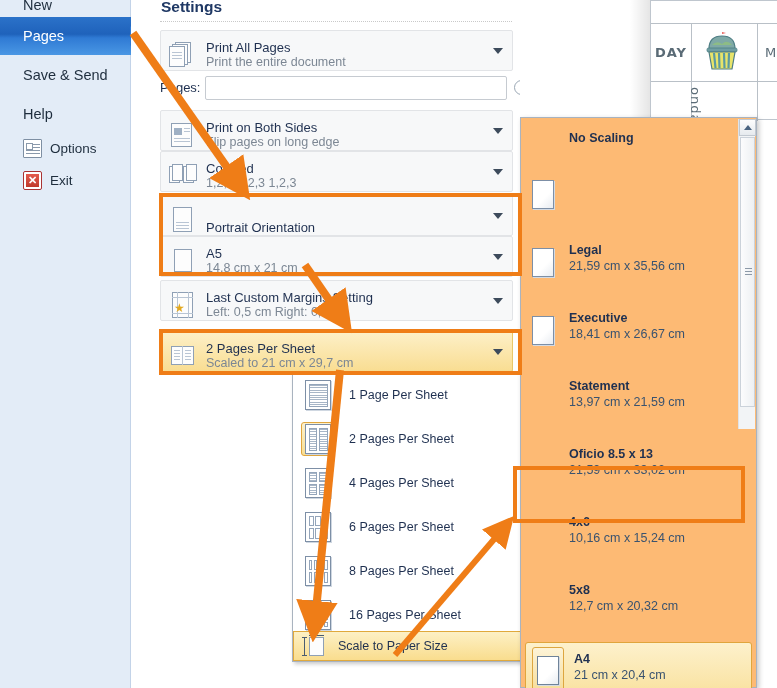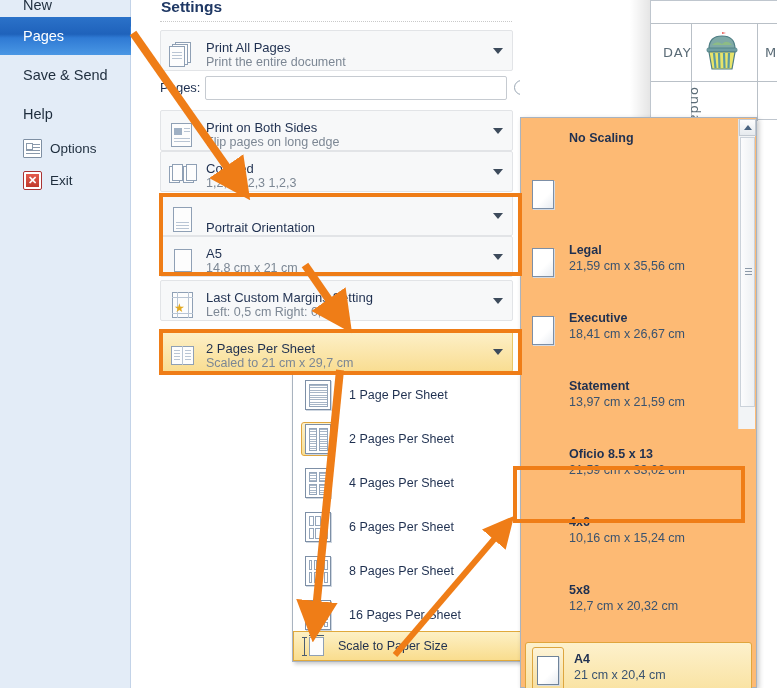"DAY" div.cal-txt { font-weight: none -> bold; left: 12px -> 4px }
